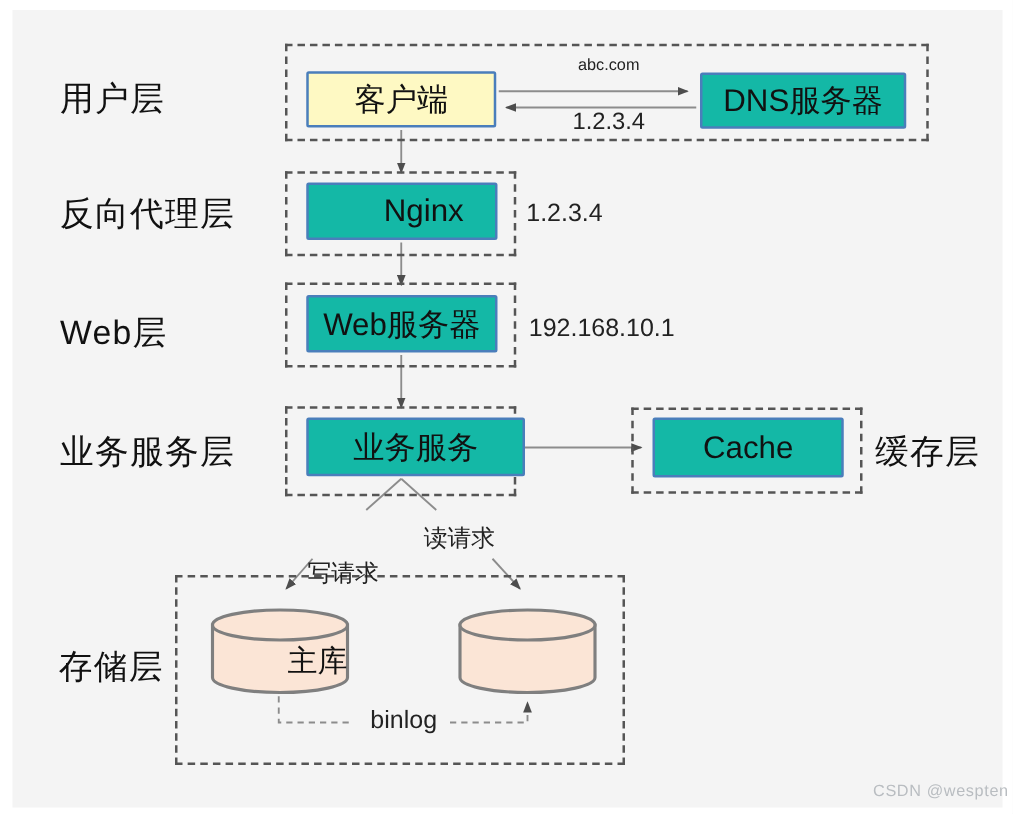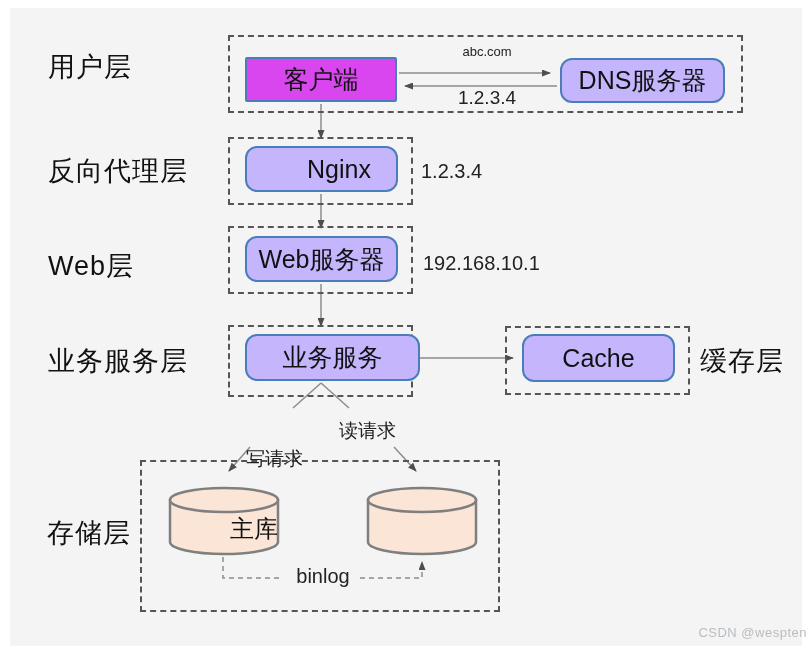"用户层" div.layer-label { top: 49px -> 61px }
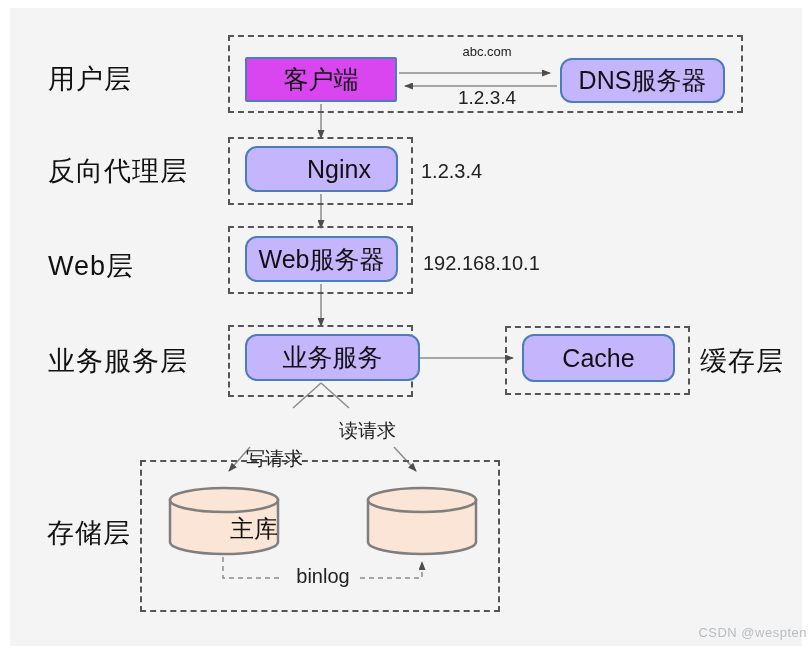"客户端" .node.green { background: #d946ef -> #fef9c3 }
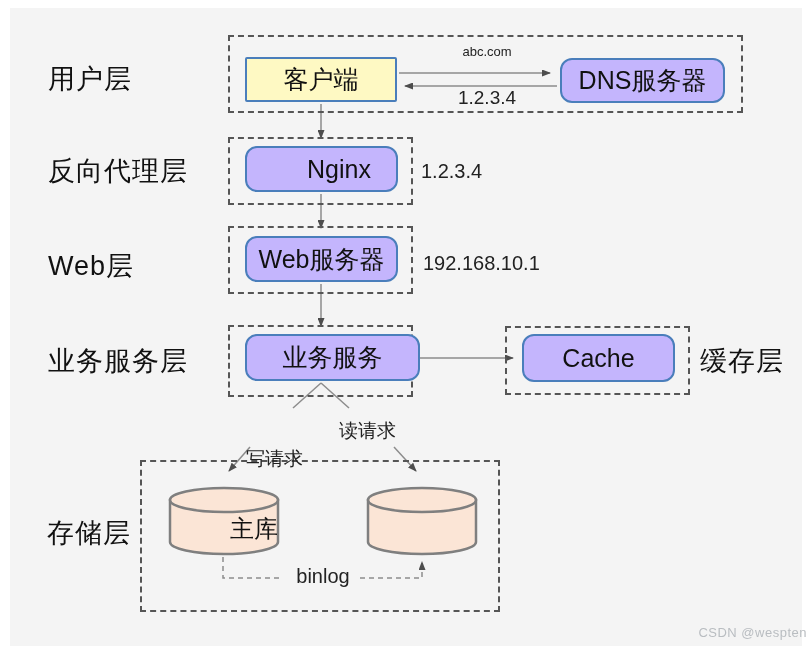"DNS服务器" .node.yellow { background: #c4b5fd -> #14b8a6; border-radius: 12px -> none }
